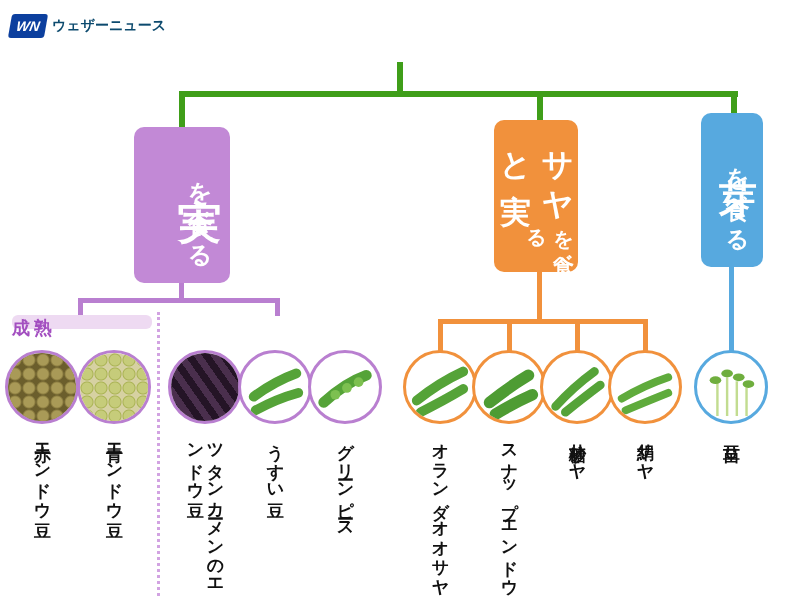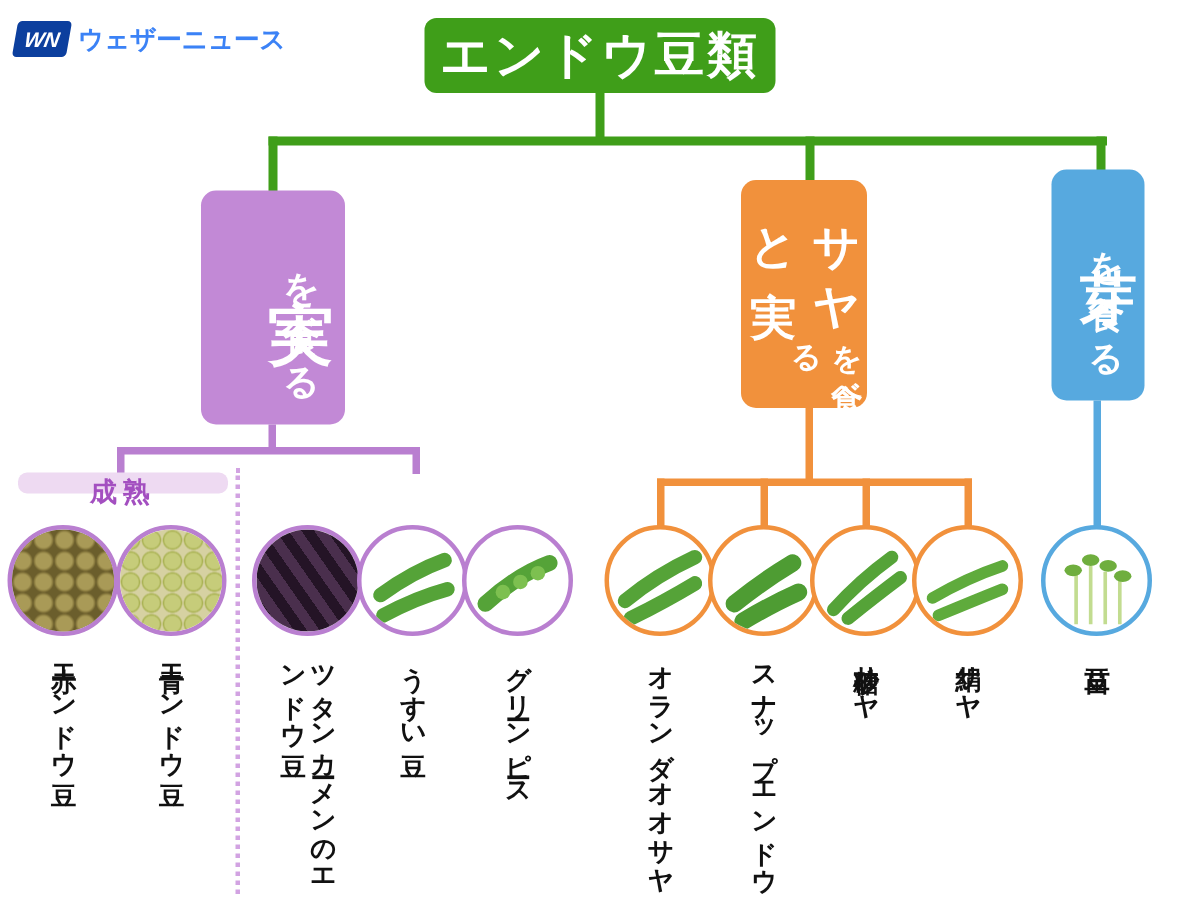"ウェザーニュース" .logo-text { color: #3b82f6 -> #0c4a6e; font-size: 17px -> 14px }
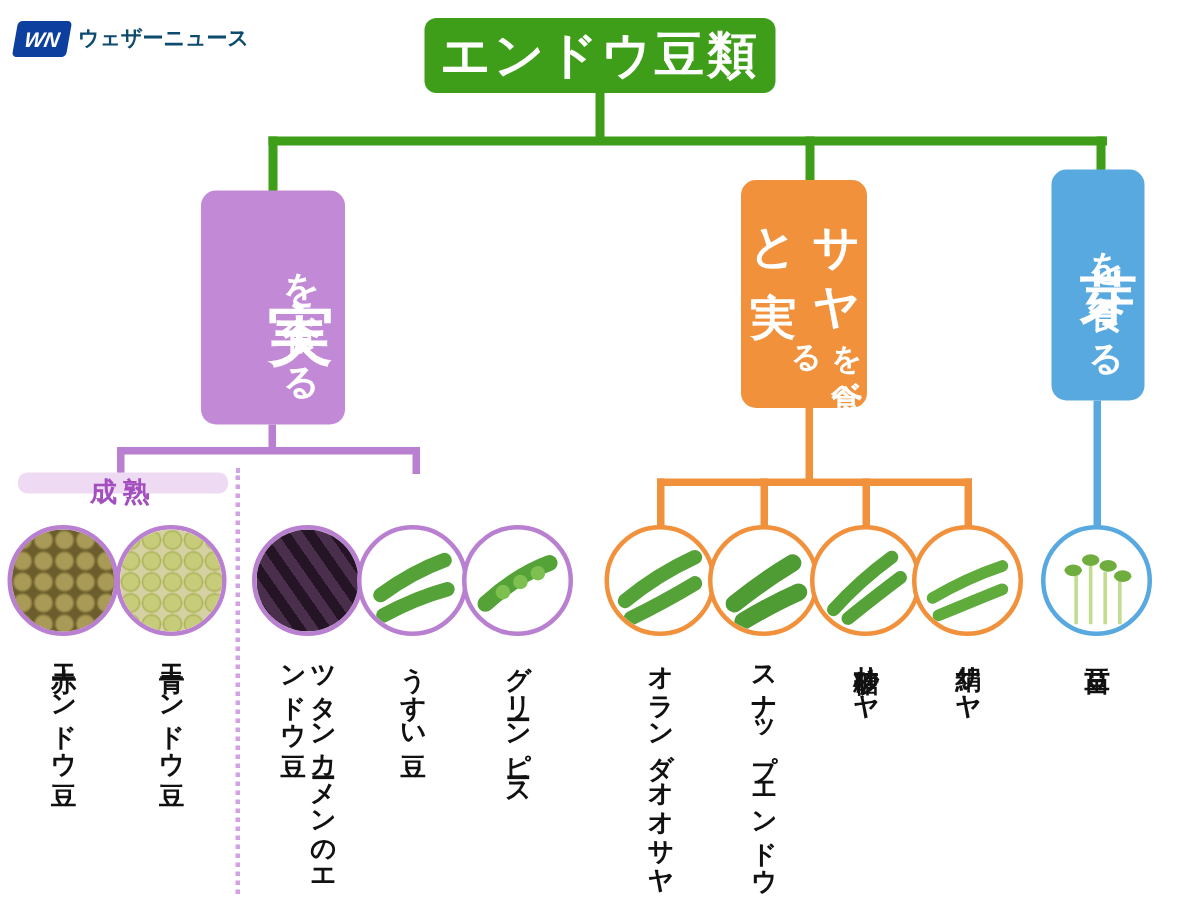"エンドウ豆類" div.title { html: <div>エンドウ豆類</div> -> none }
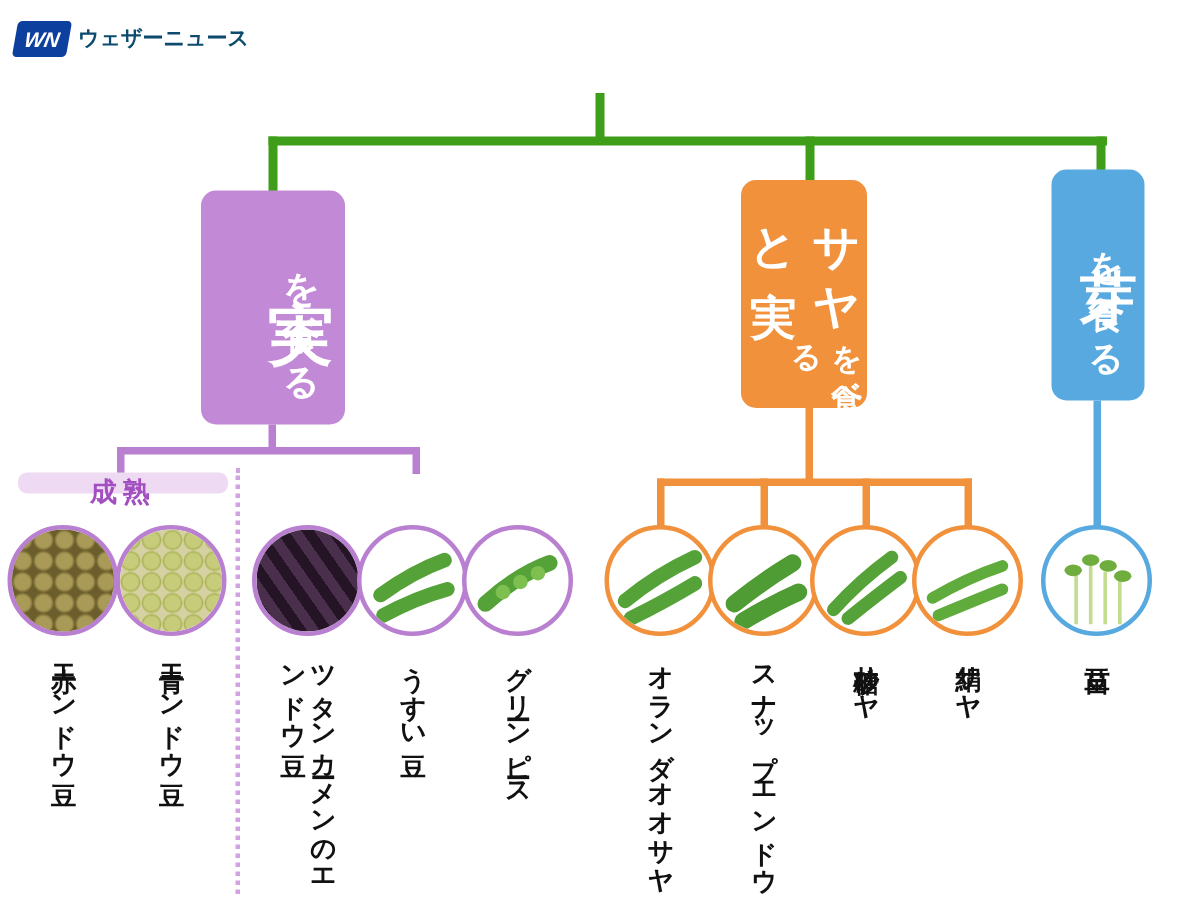"成熟" .group { text-align: center -> left }
